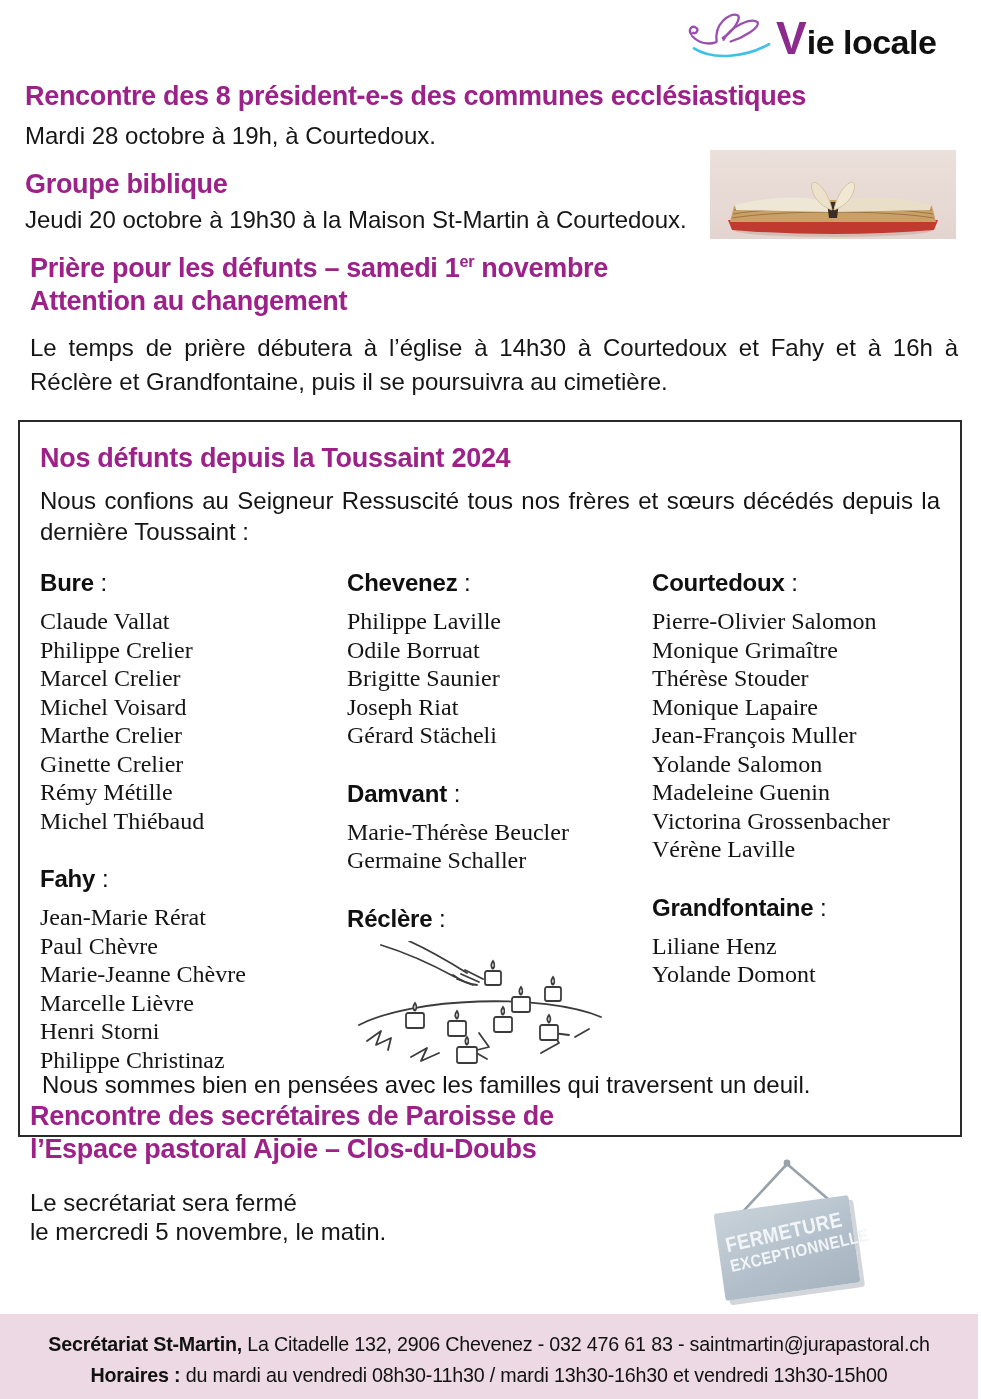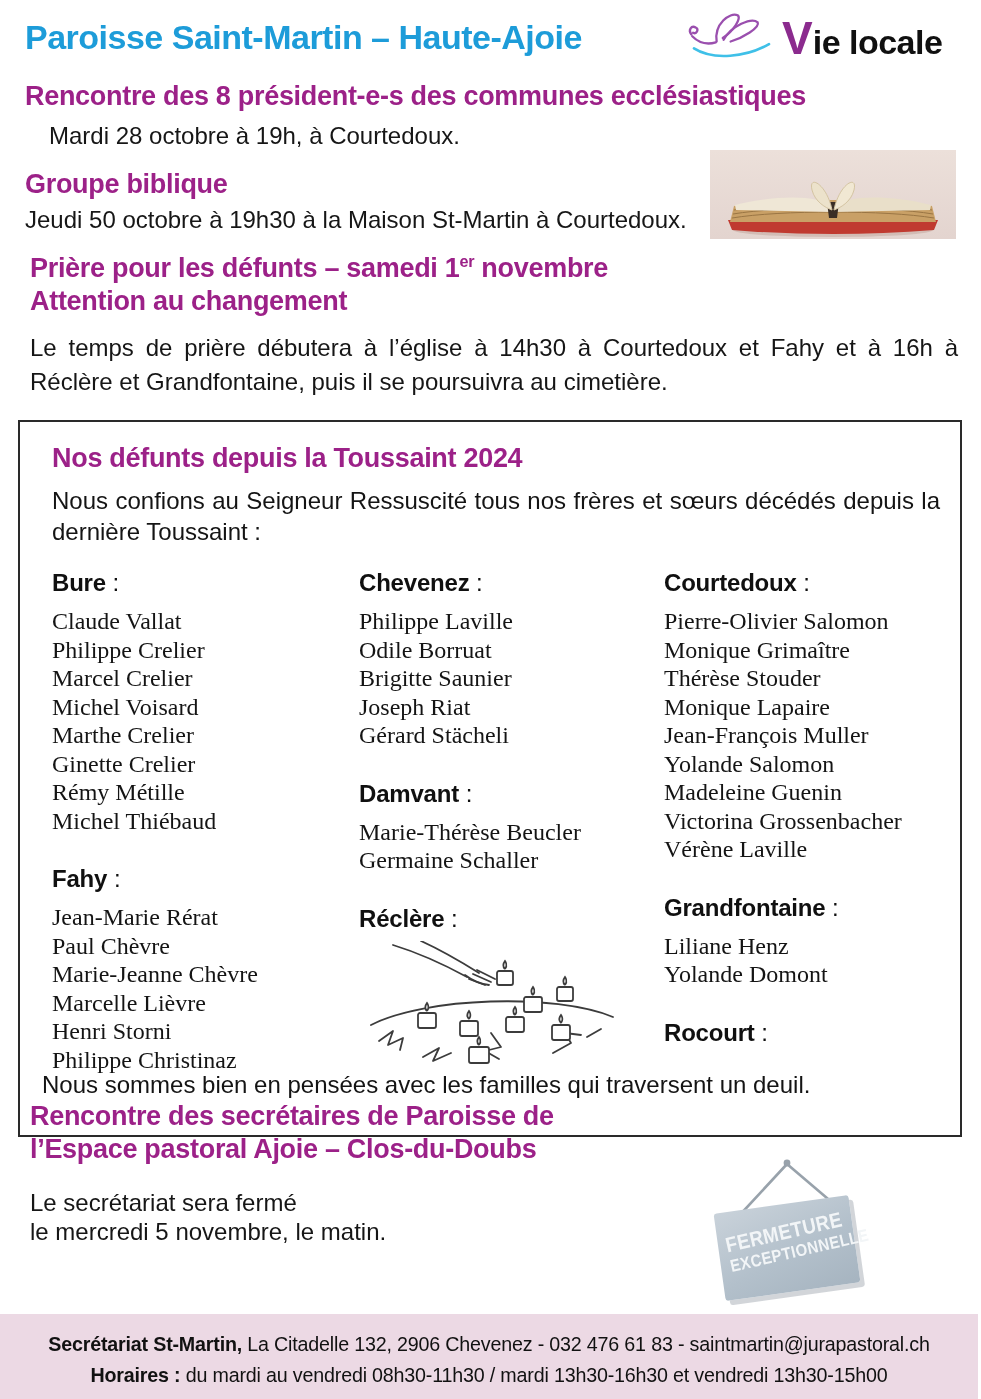"Paroisse Saint-Martin – Haute-Ajoie" h1.page-title { html: <h1>Paroisse Saint-Martin – Haute-Ajoie</h1> -> none }
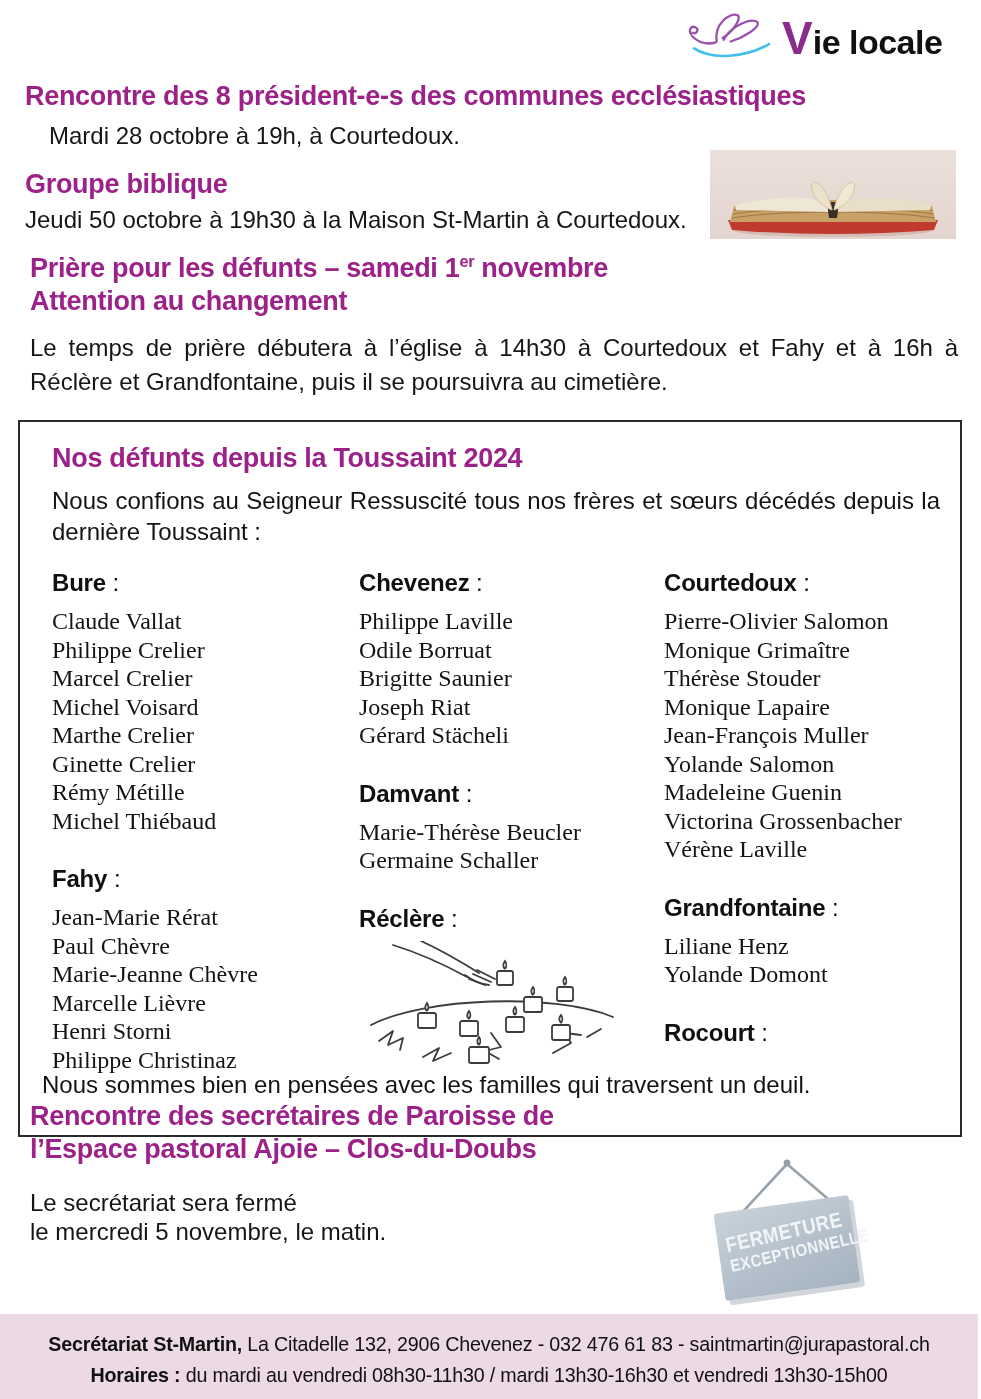"Vie locale" .logo { gap: 6px -> none }
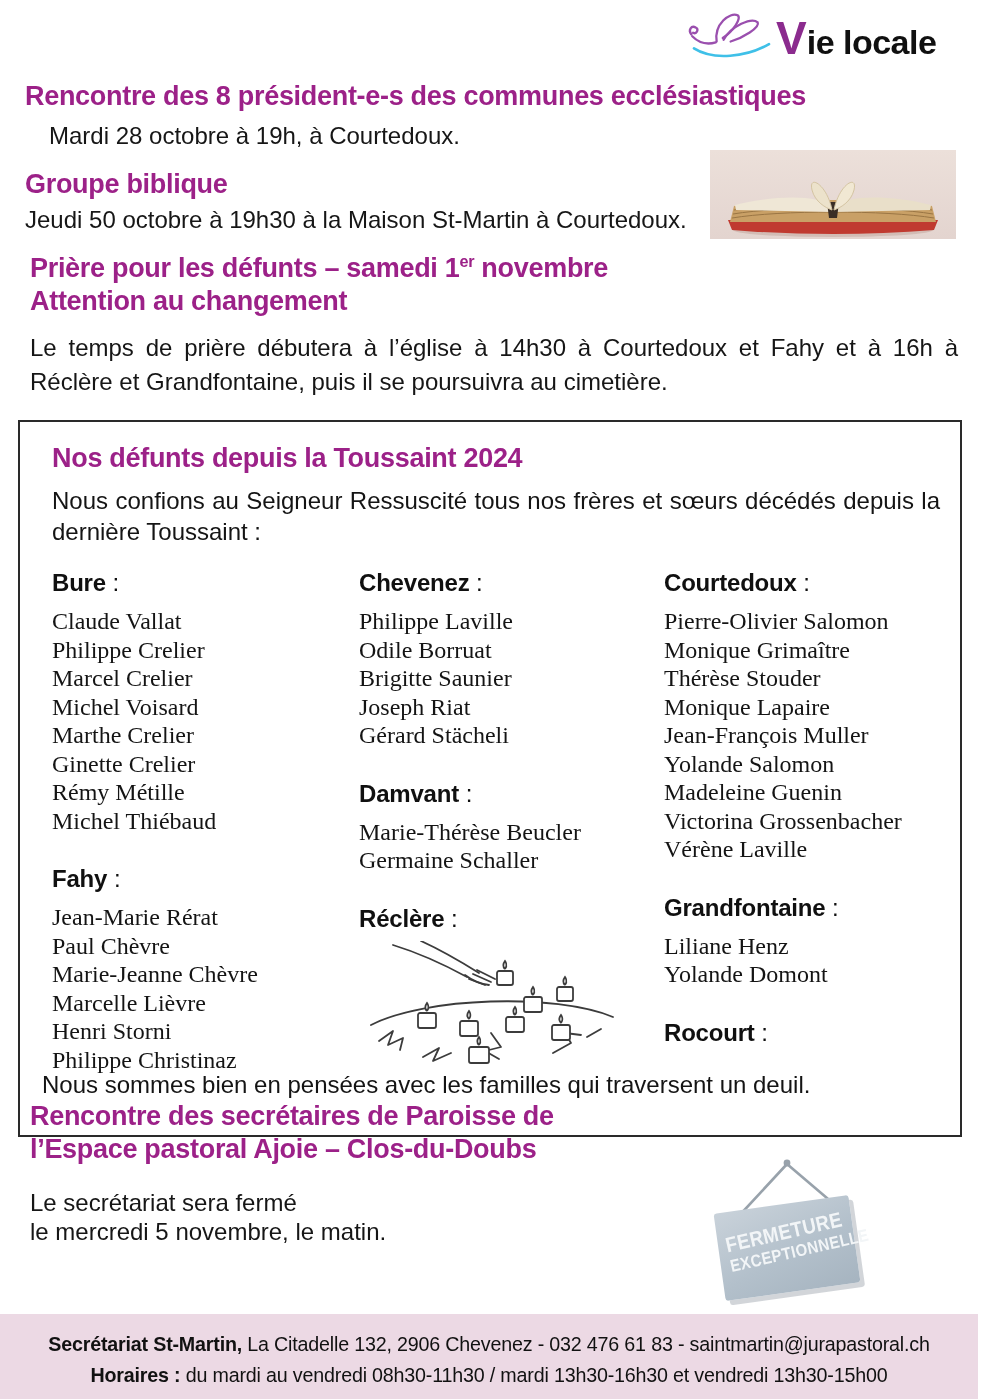"Mardi 28 octobre à 19h," .sec-presidents .body-text { margin-left: 24px -> none }
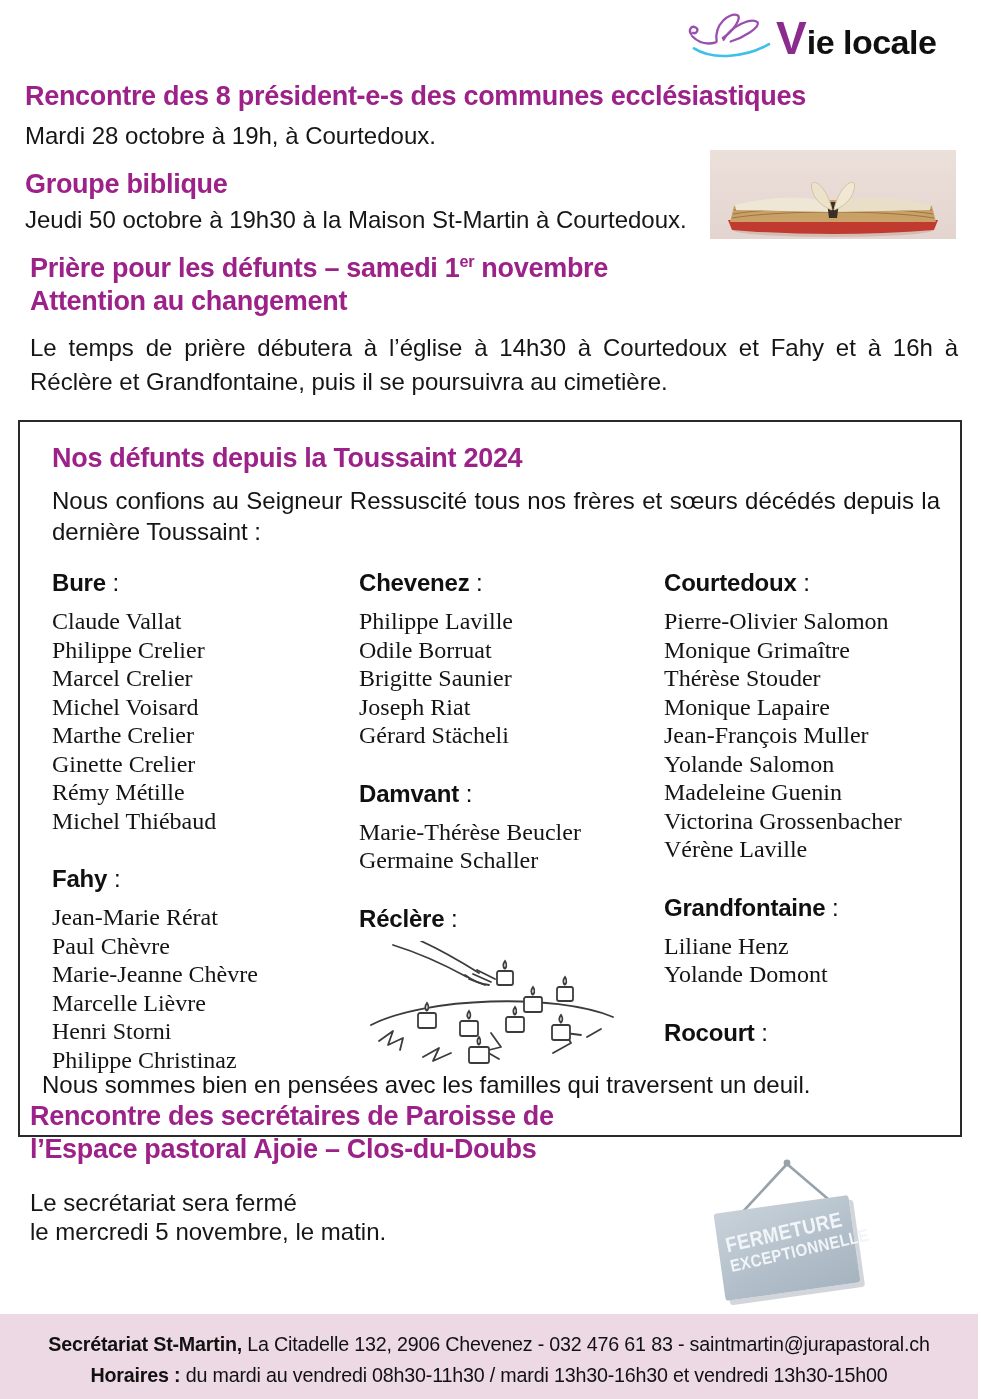"Jeudi 50 octobre à 19h30" p.body-text { text: 50 -> 20 }
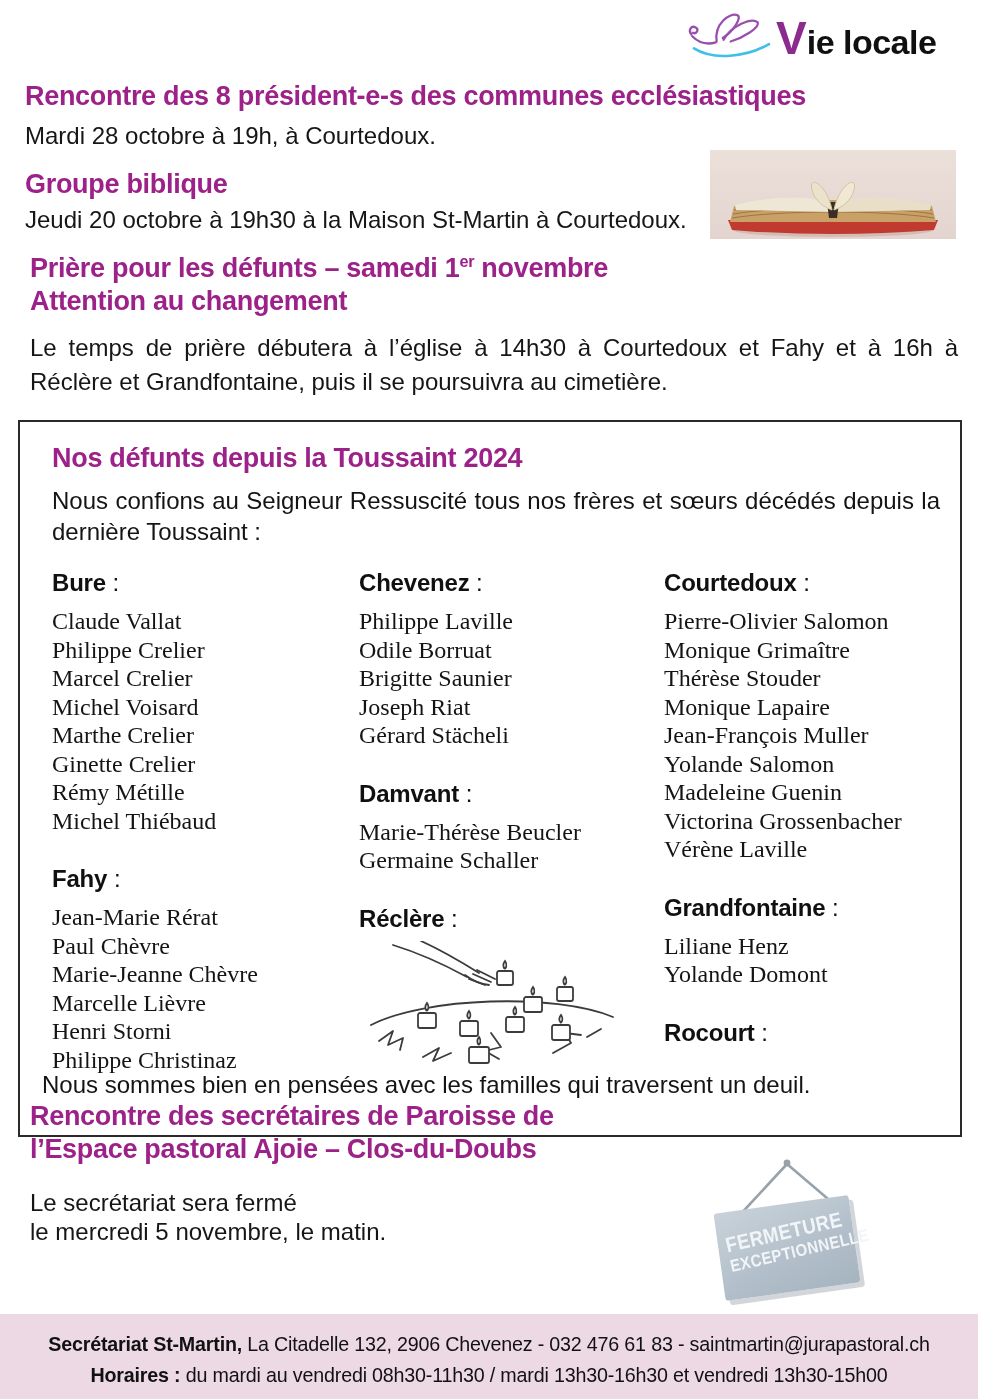"Nos défunts depuis la Toussaint" .defunts-box { padding: 16px 20px 14px 32px -> 16px 20px 14px 20px }
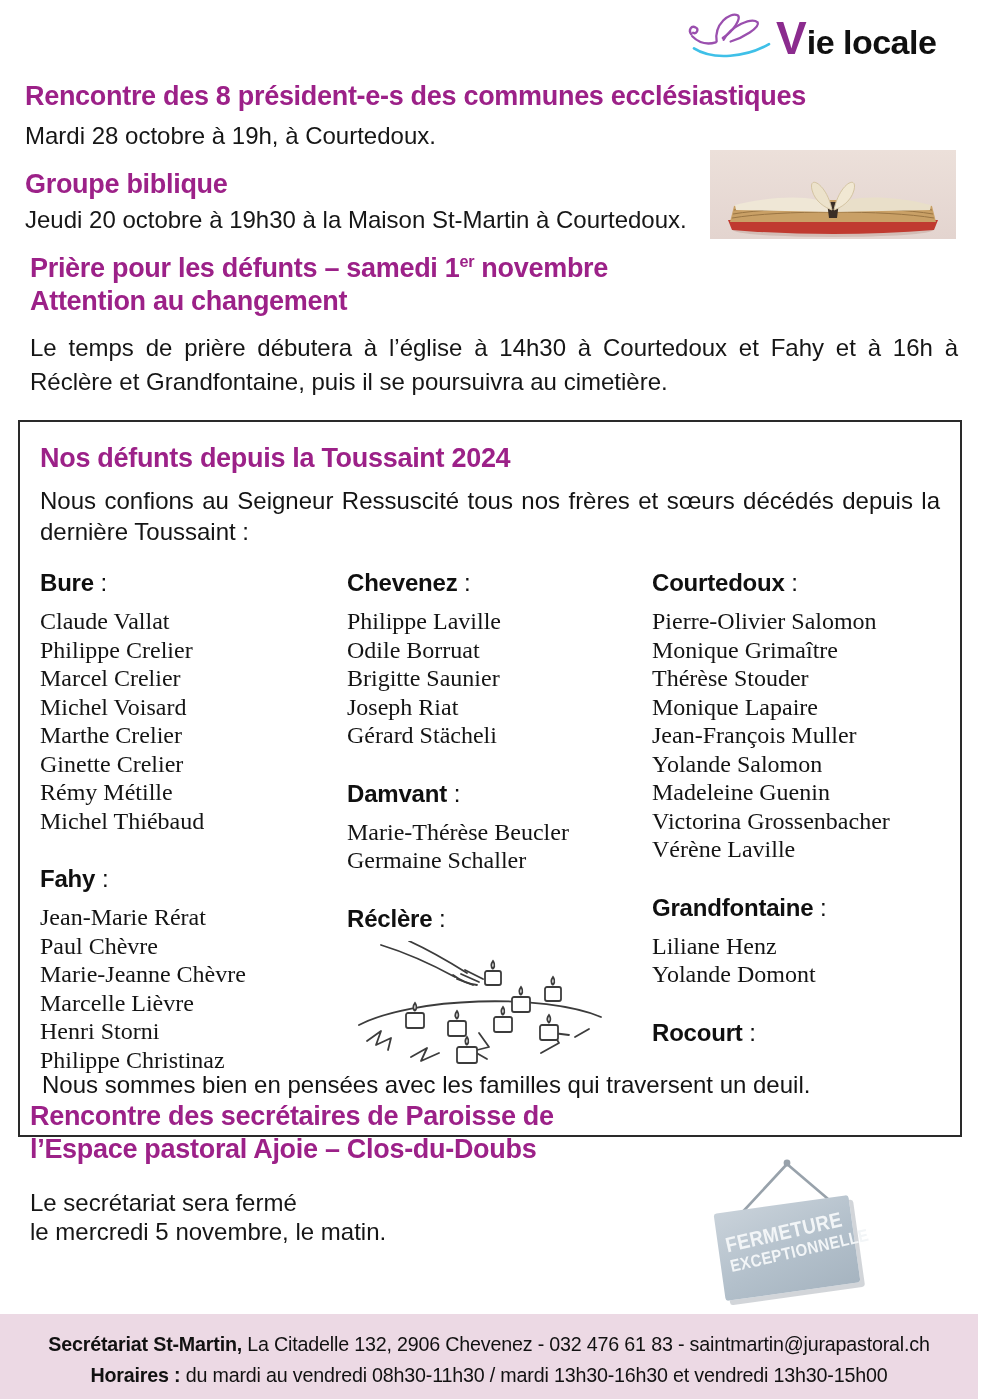"Rocourt :" div.group { html: <div> <div><b>Rocourt</b><span> :</span></div> </div> -> none }
